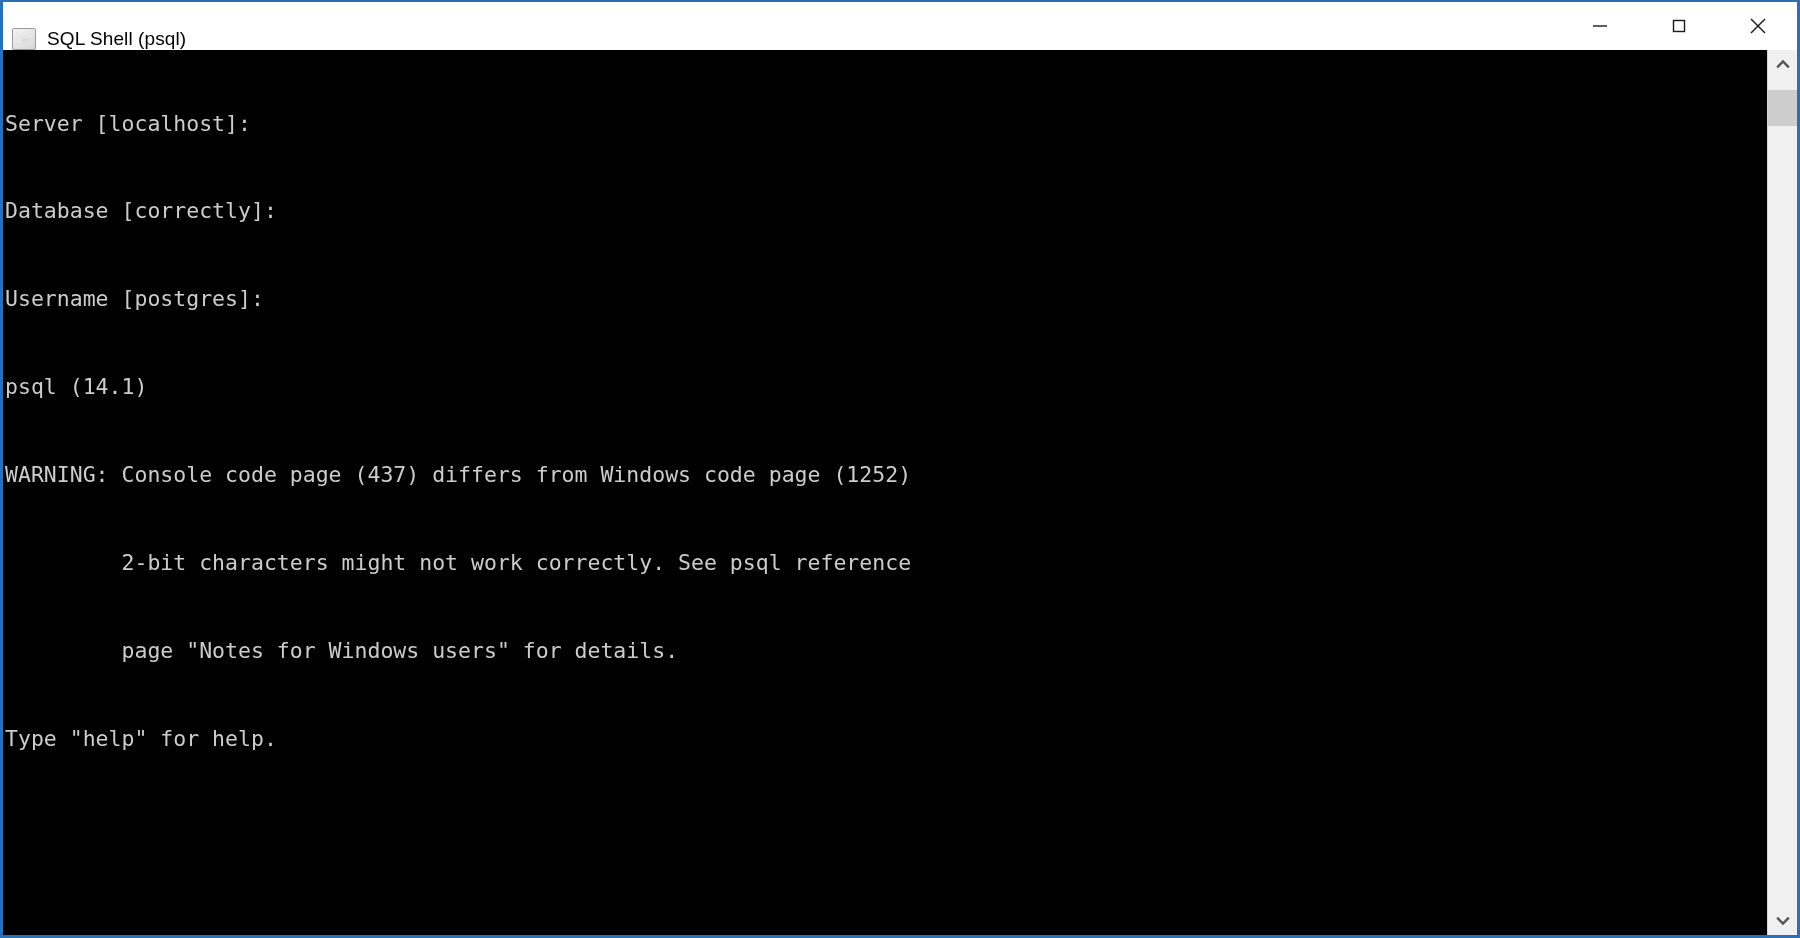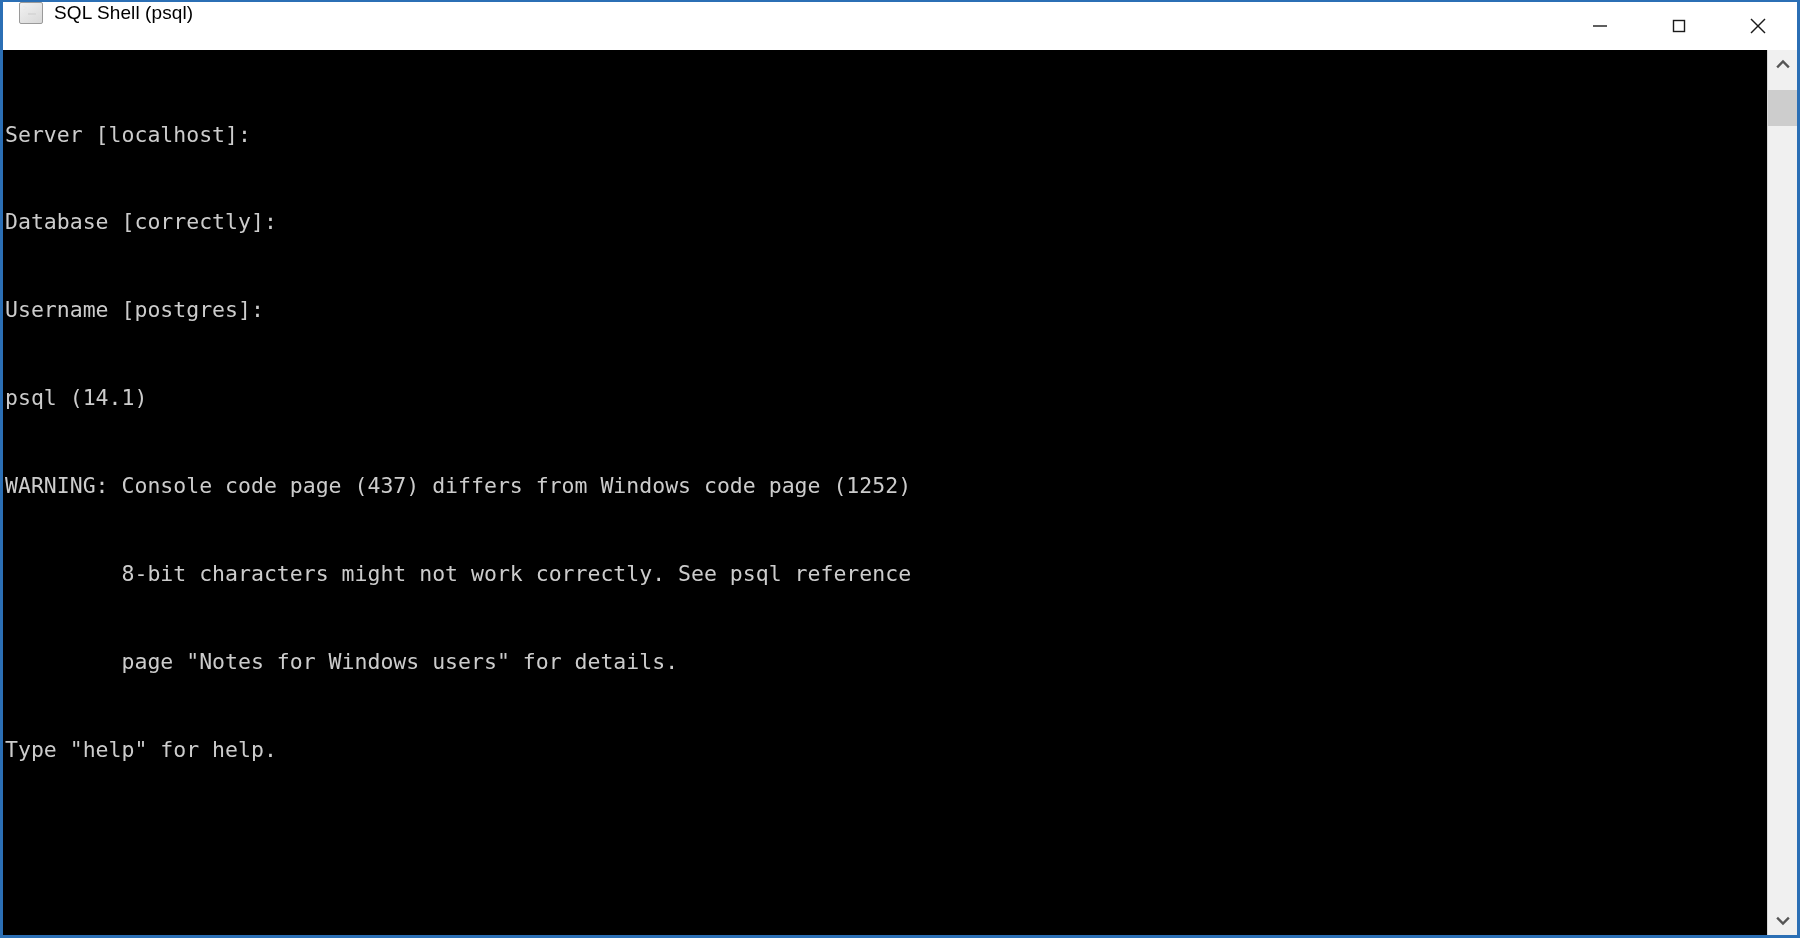"SQL Shell (psql)" #title-left { align-items: flex-start -> flex-end; padding-left: 16px -> 9px }
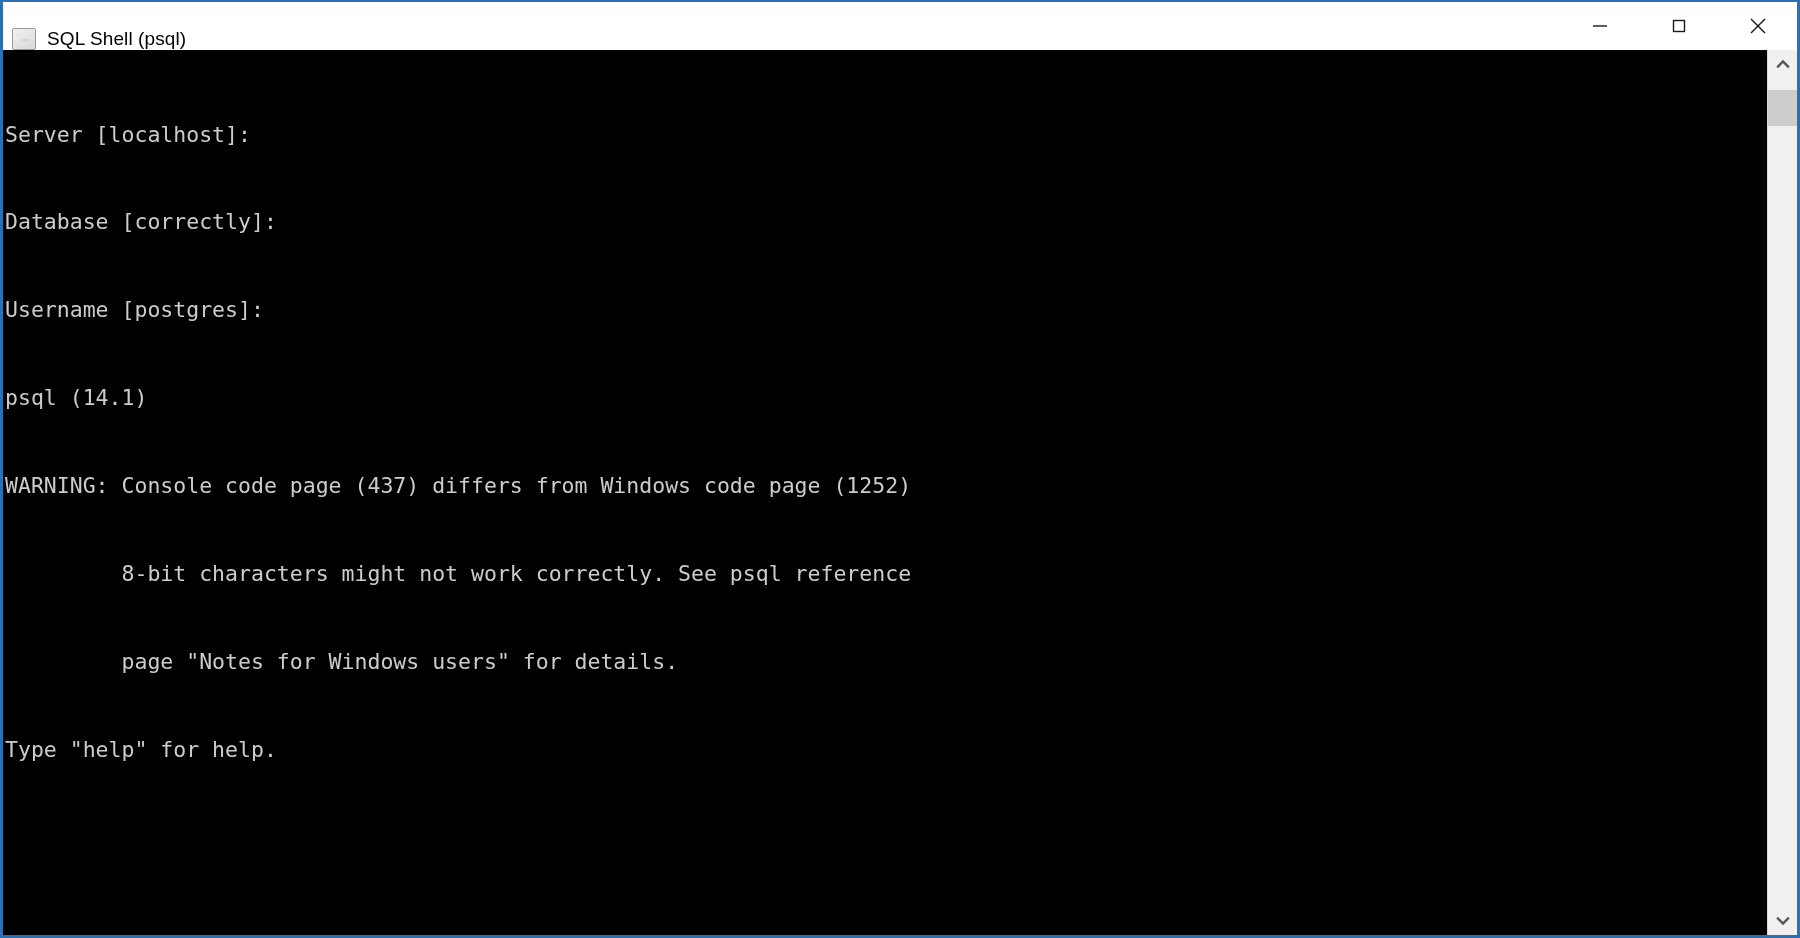"Server [localhost]:" #terminal { padding: 11px 0 0 0 -> 0 0 0 0 }
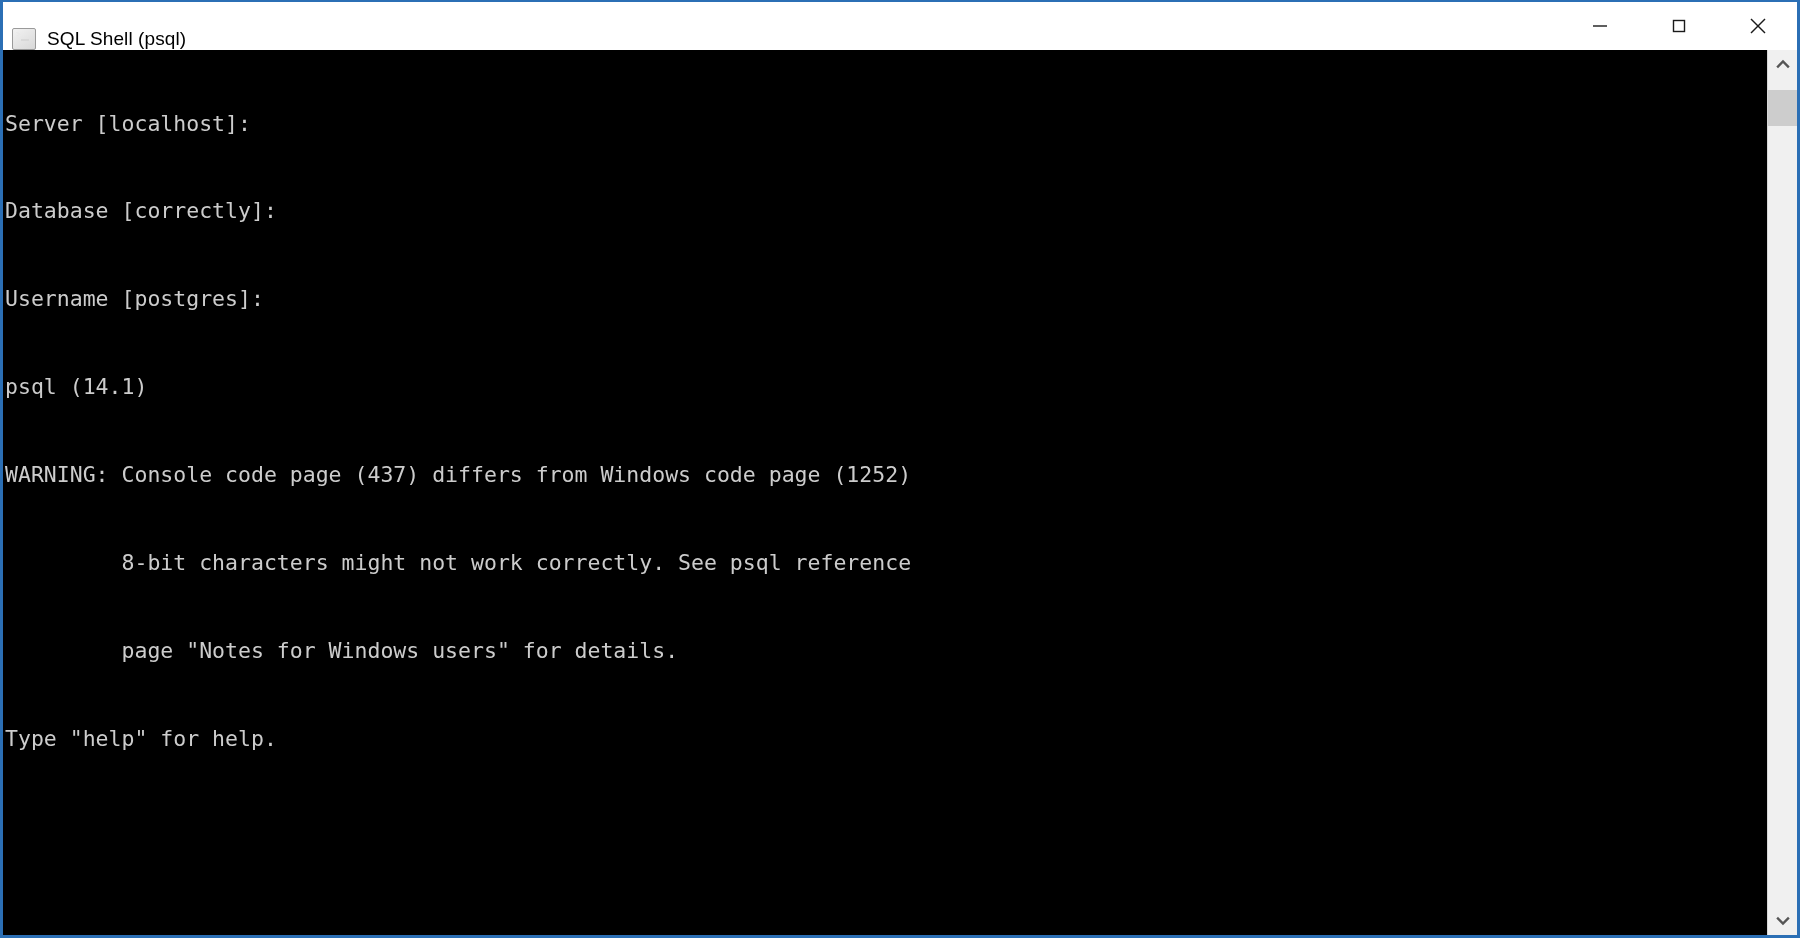"8-bit characters might not work" div.term-line { text: 8-bit -> 2-bit }
